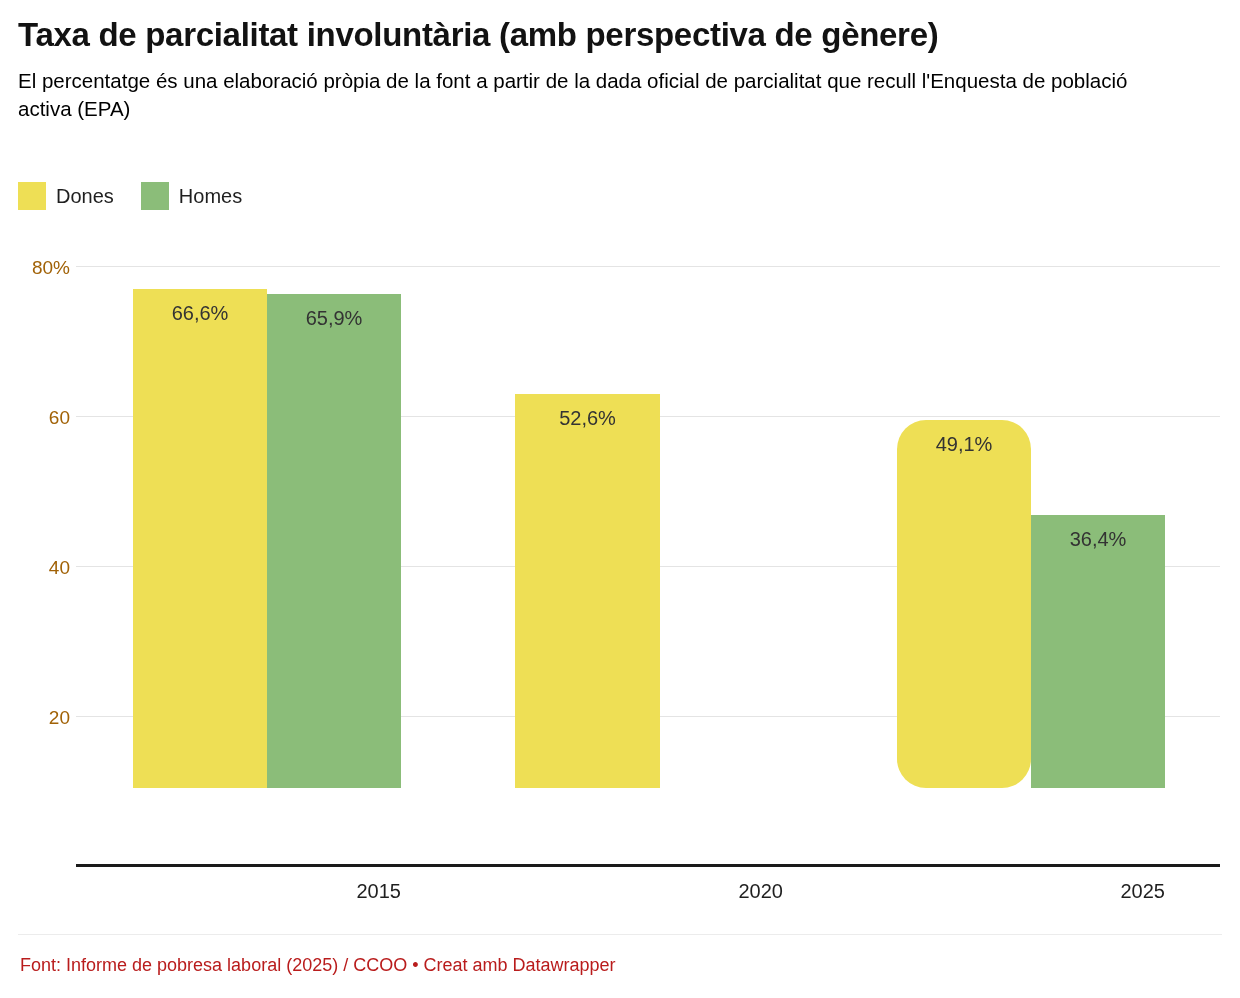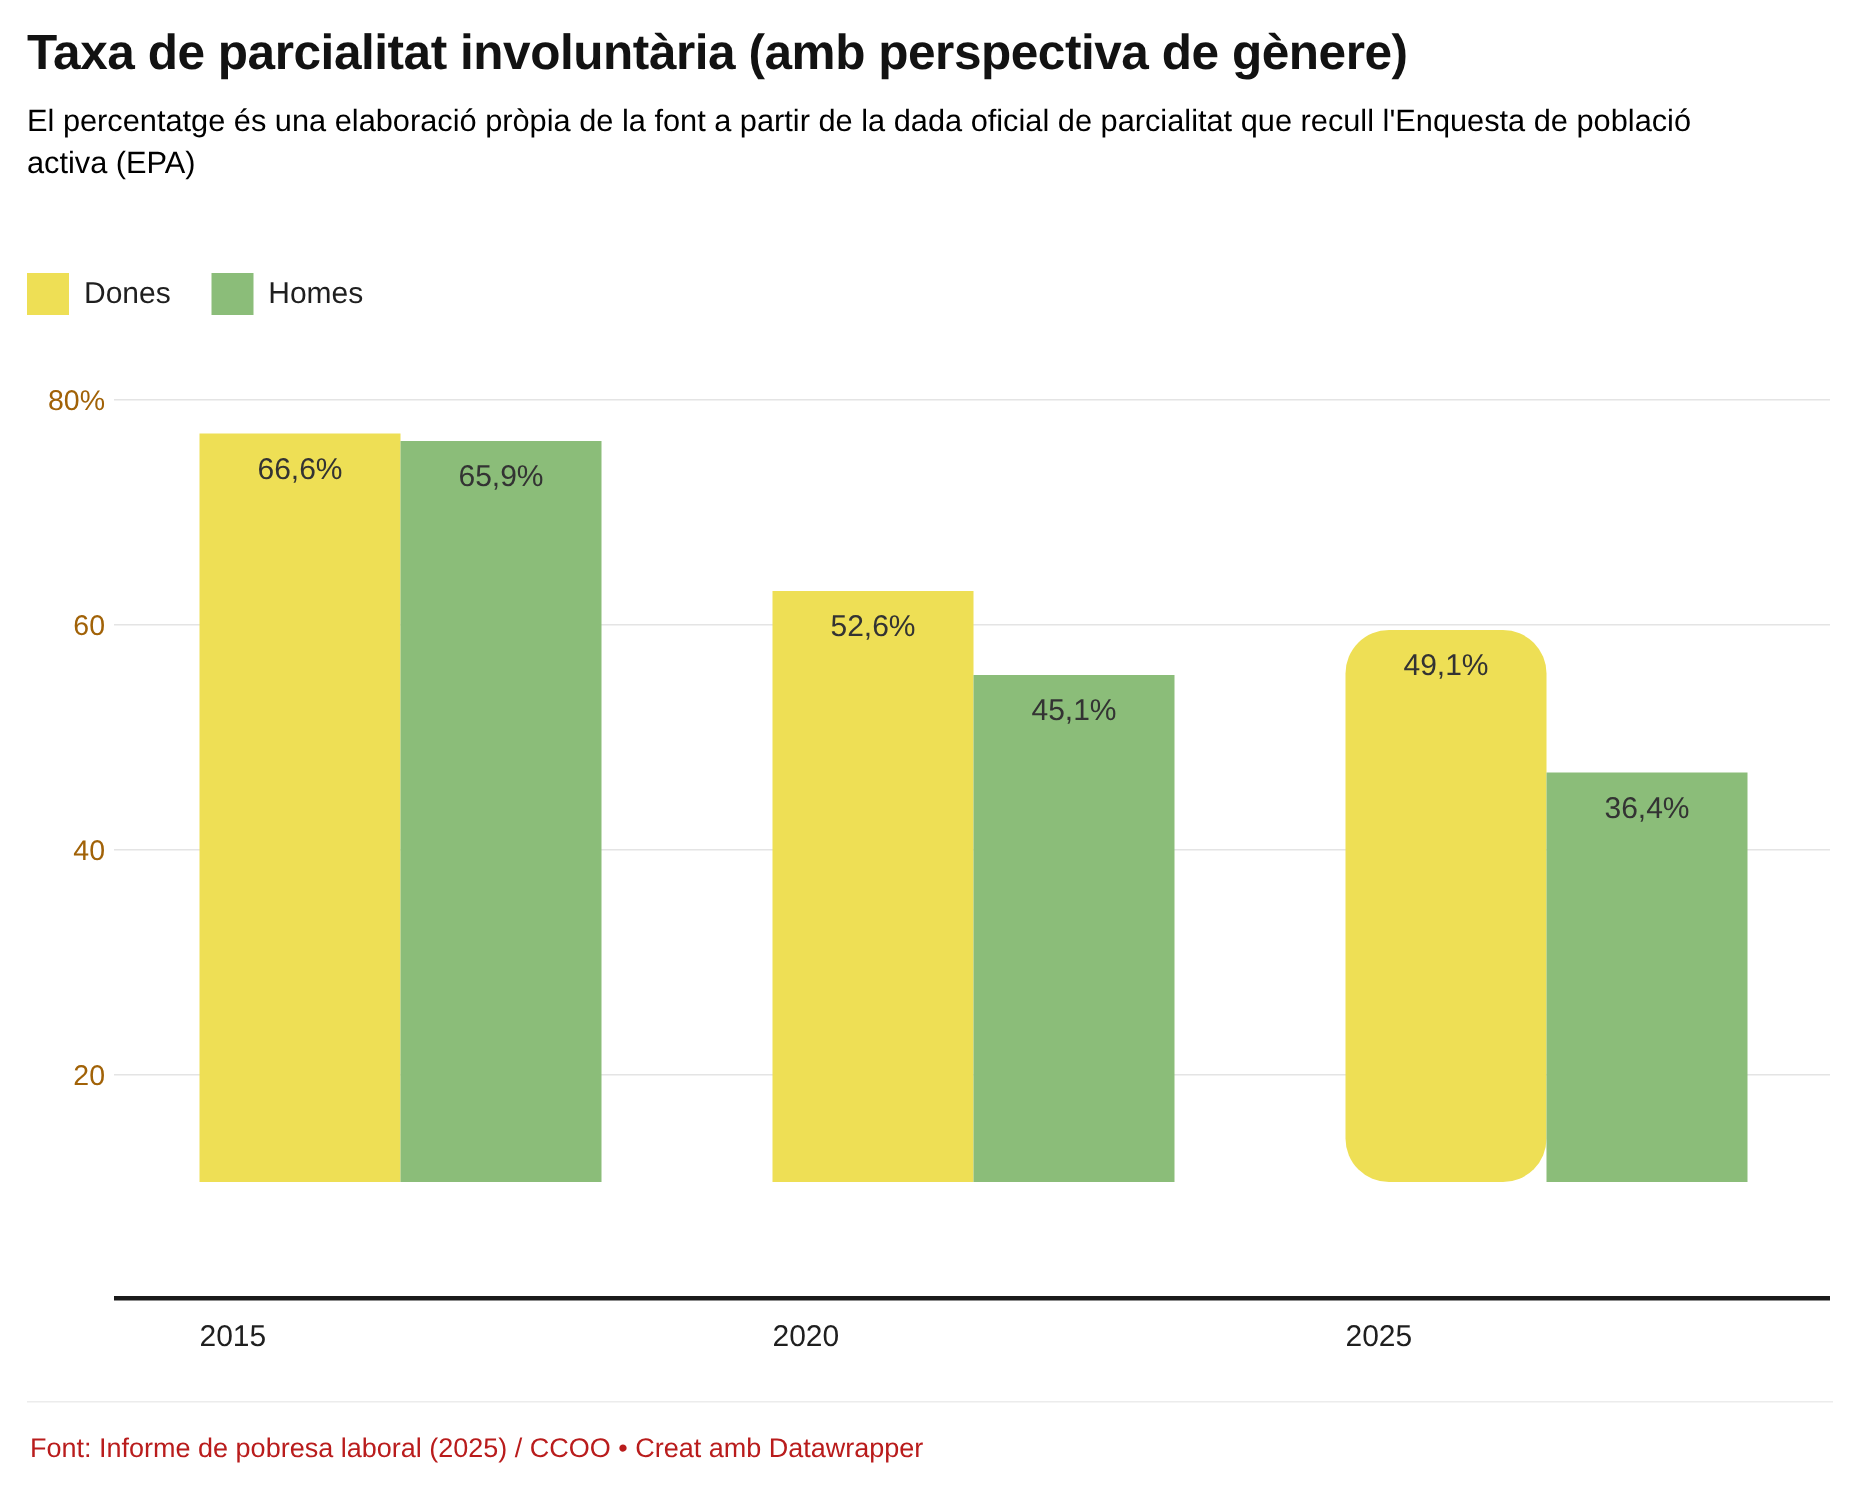"52,6%" div.bar { padding-left: none -> 11px }
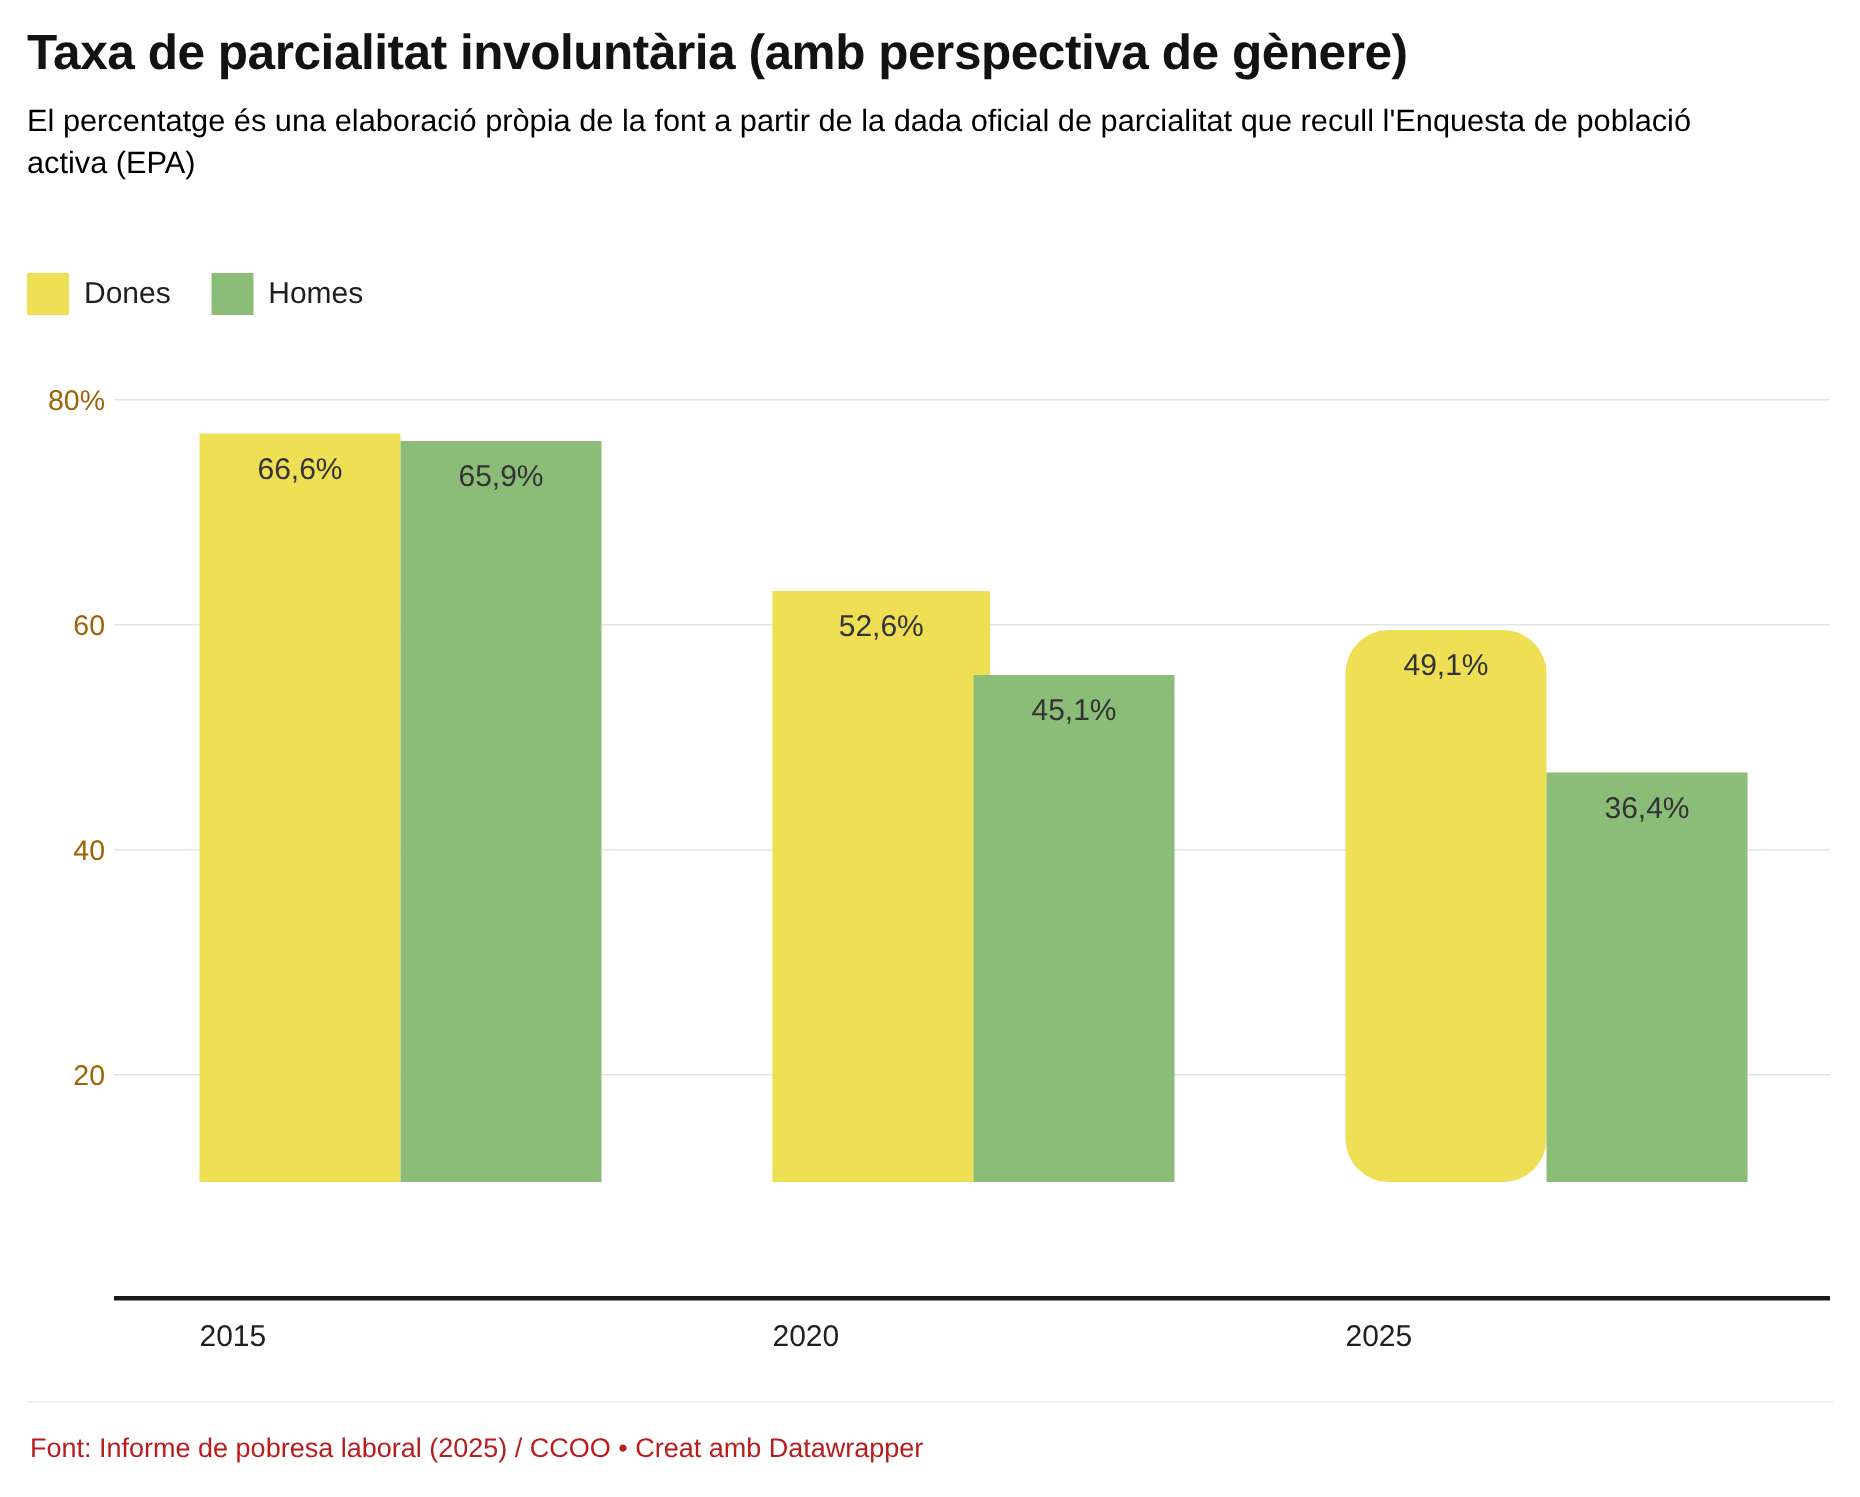"45,1%" div.bar { html: <div> <span>45,1%</span> </div> -> none }
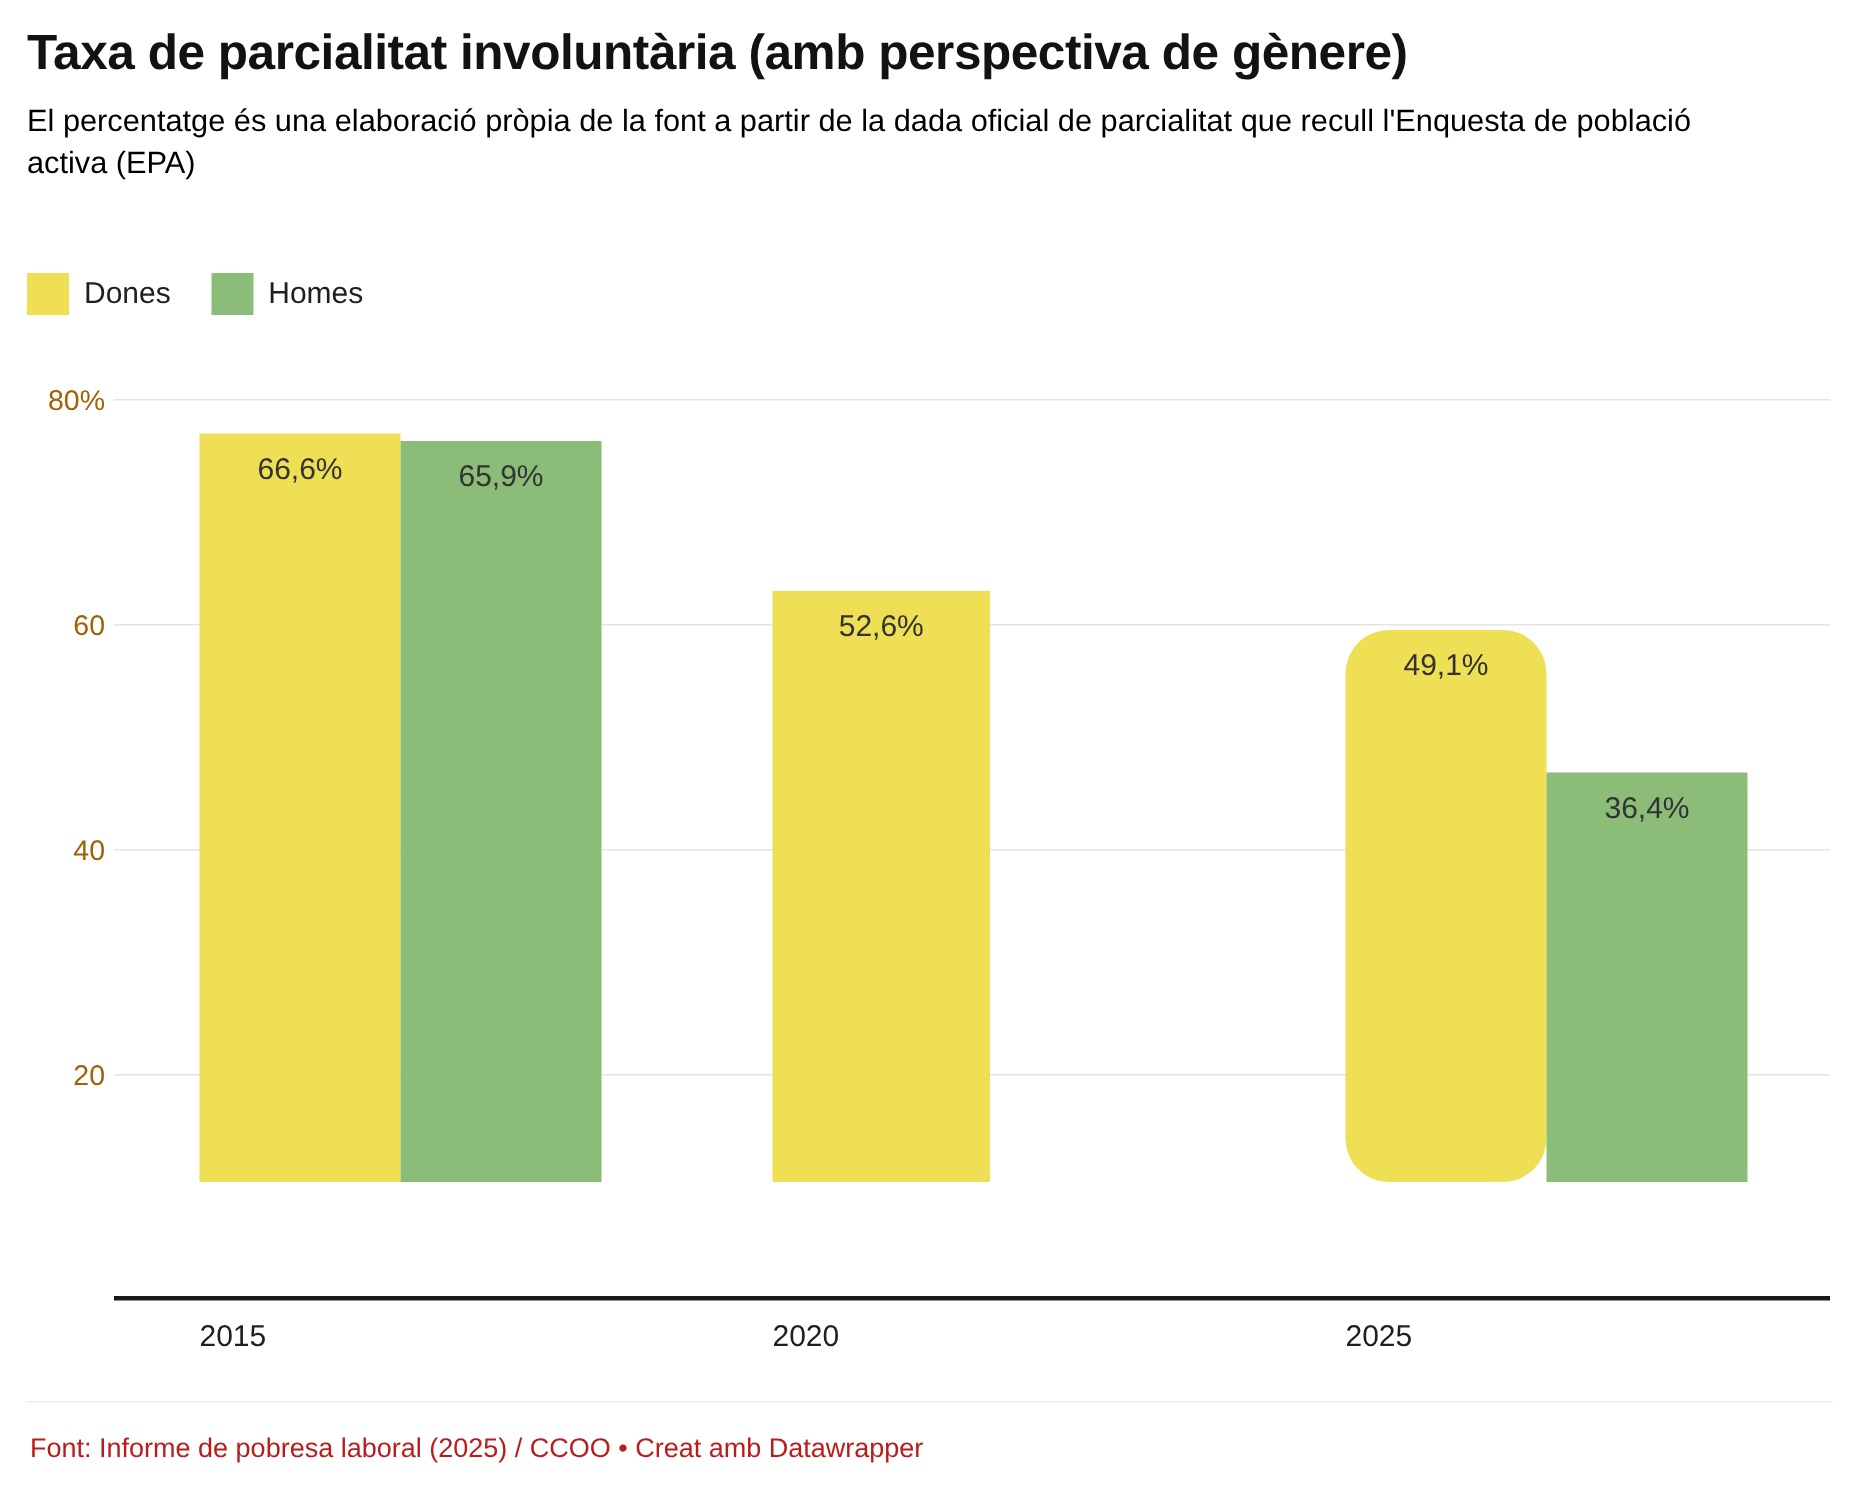"2015" .xtick { text-align: left -> right }
